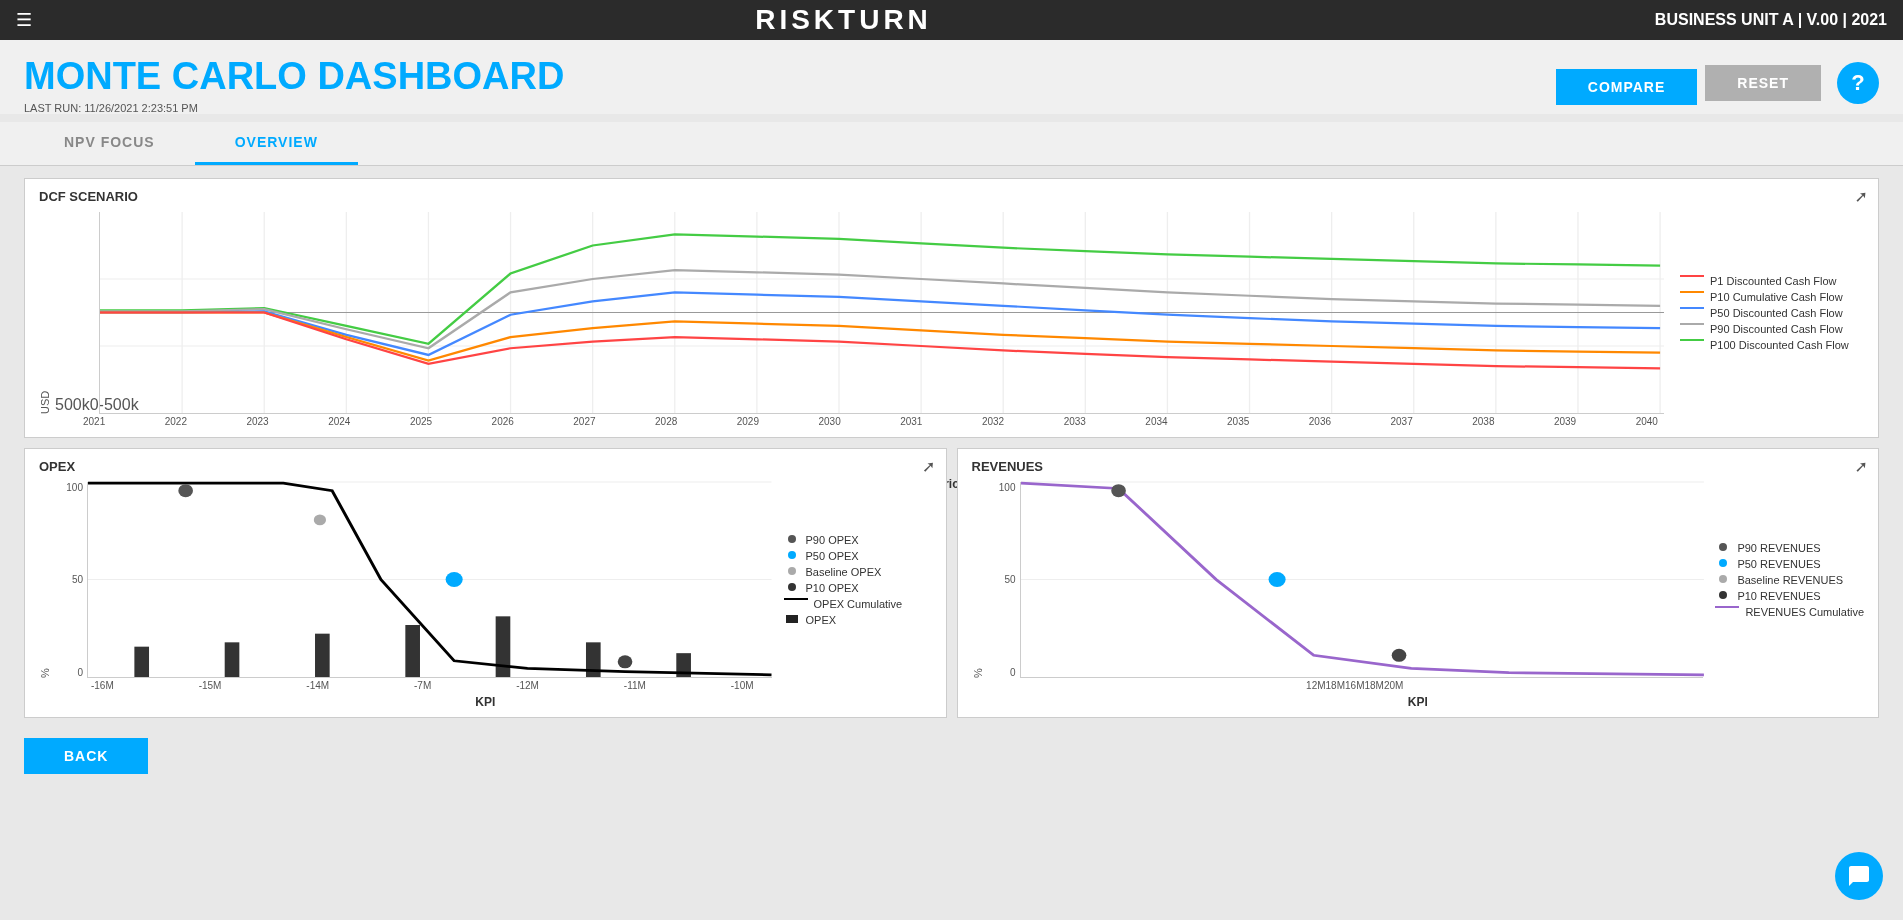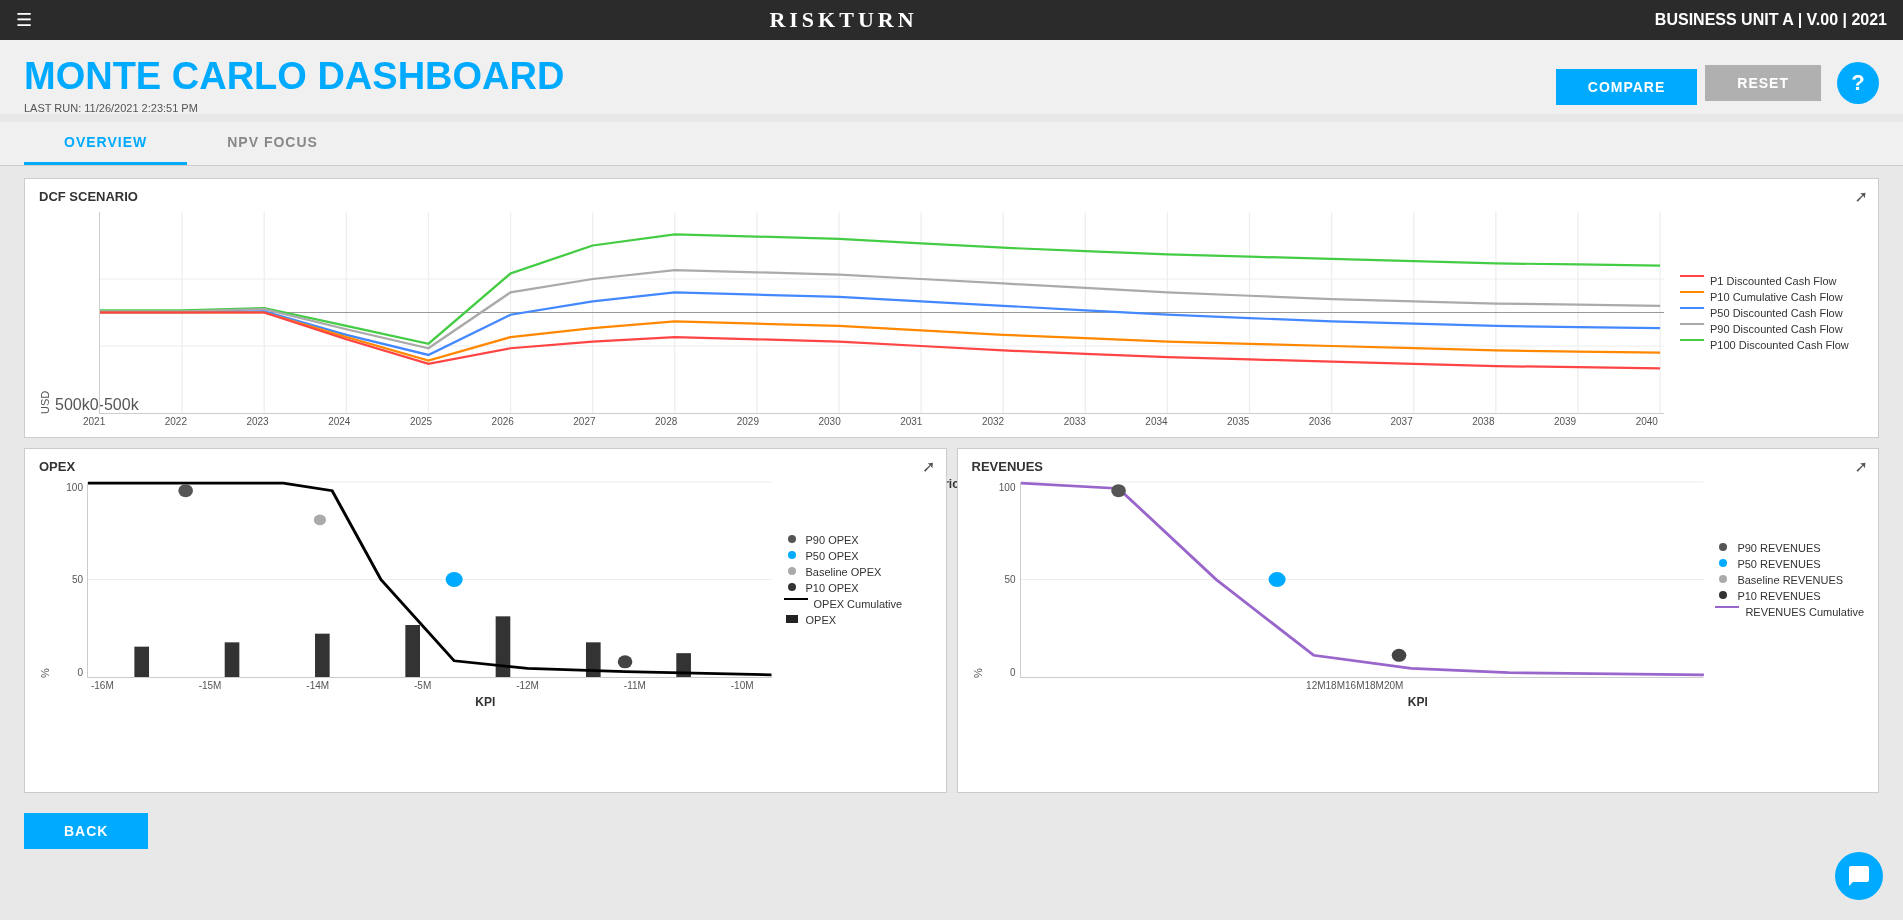"RISKTURN" .top-nav .logo { font-family: Liberation Serif, serif -> Liberation Sans, sans-serif; font-size: 22px -> 28px }
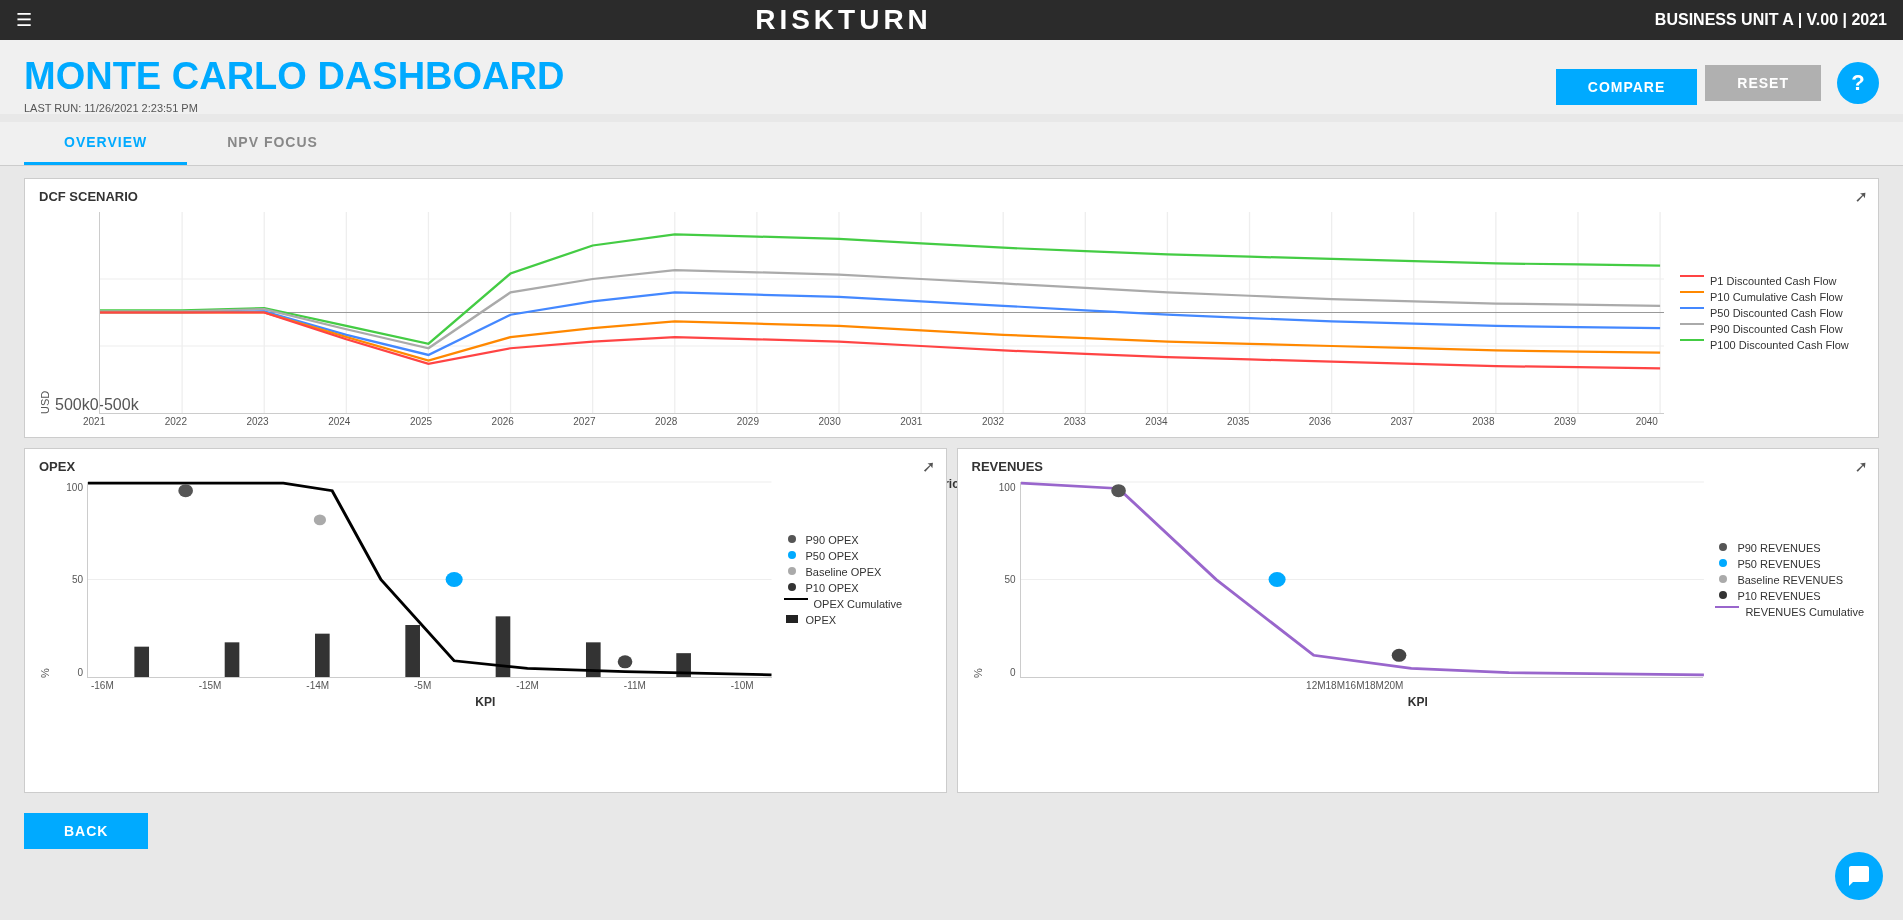"OVERVIEW" div.tab { order: before "NPV FOCUS" -> after "NPV FOCUS" }
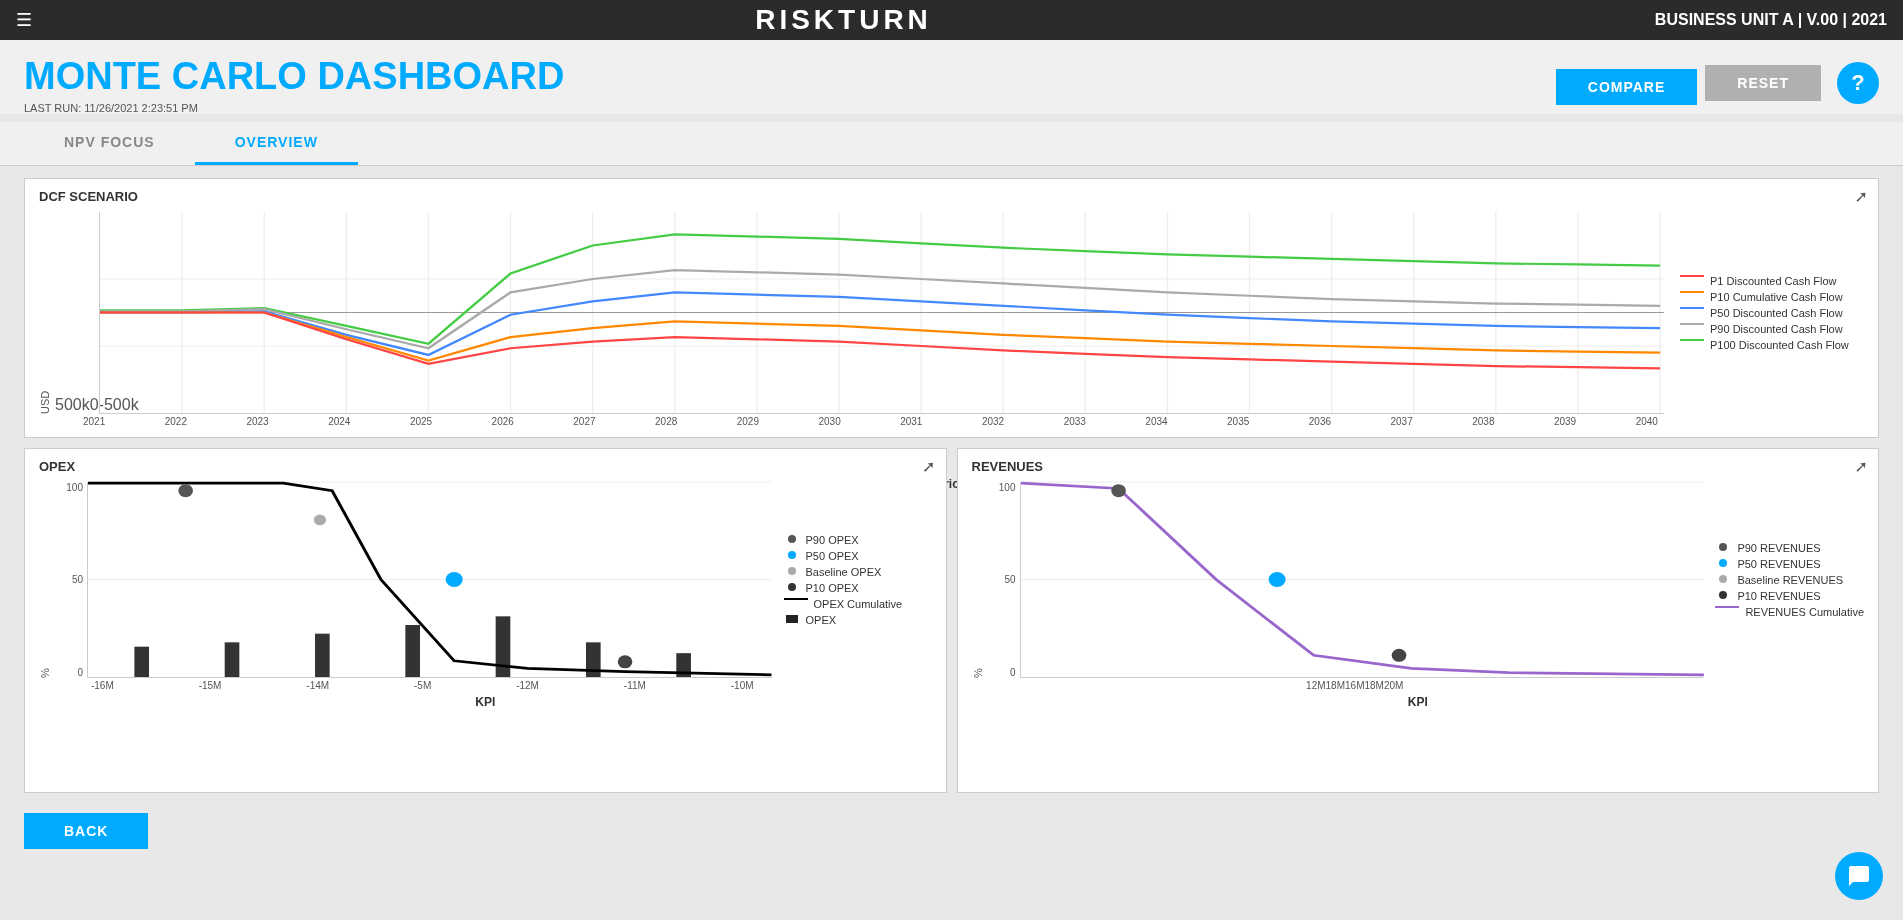"OPEX" .bottom-panel { height: 345px -> 270px }
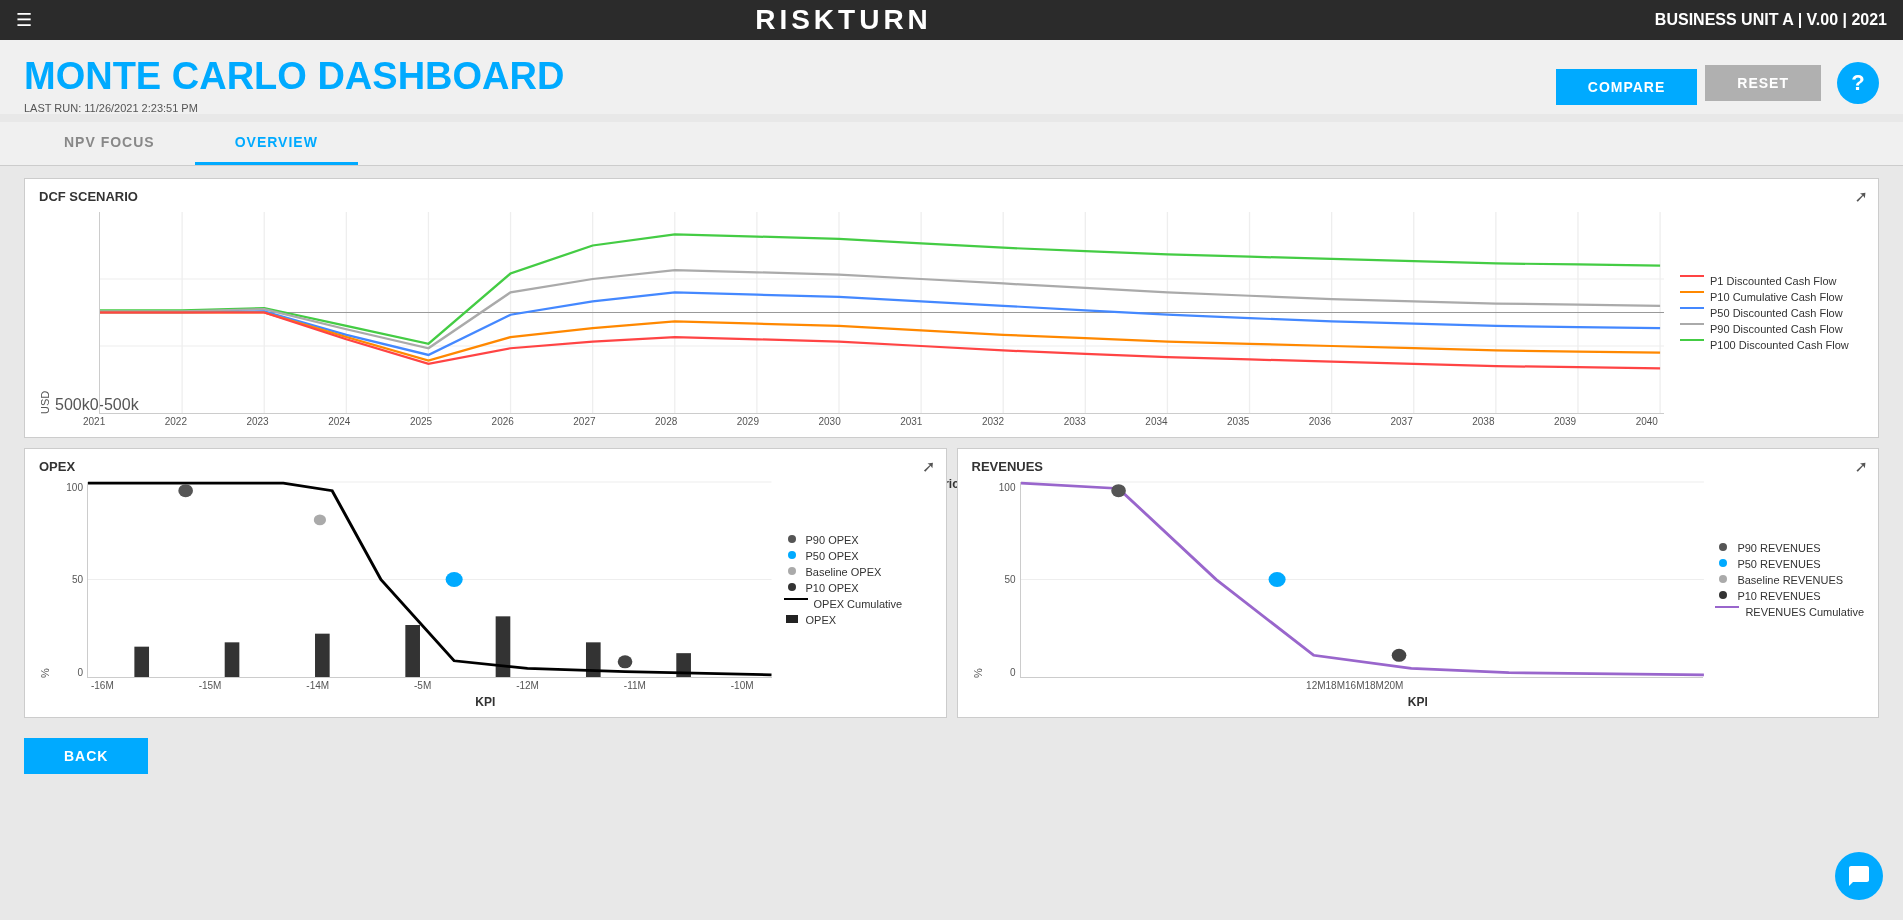"-5M" span { text: -5M -> -7M }
